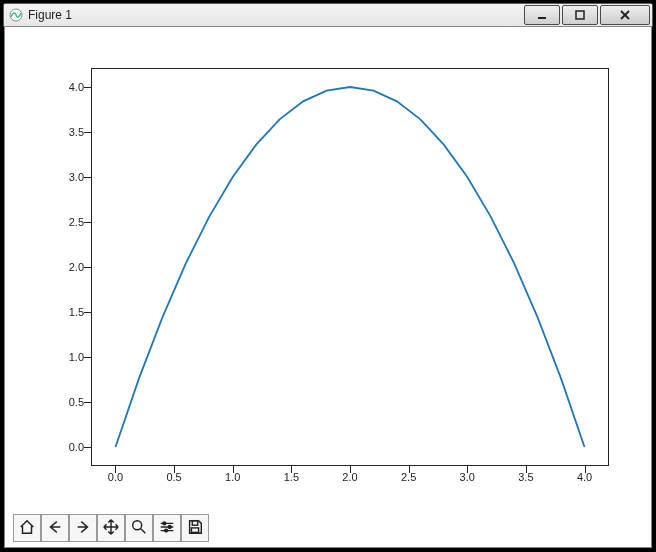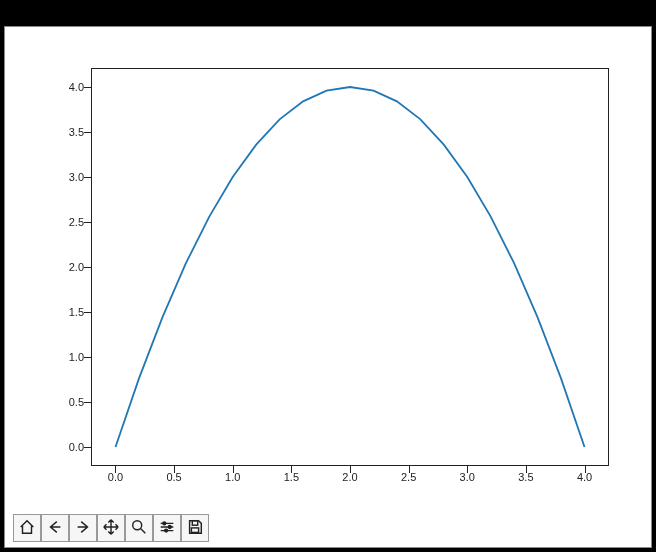"Figure 1" div.titlebar { html: none -> <div> <span> <svg> <circle></circle> <path></path> </svg> </span> <span>Figure 1</span> <span></span> <div> <svg> <line></line> </svg> </div> <div> <svg> <rect></rect> </svg> </div> <div> <svg> <line></line> <line></line> </svg> </div> </div> }
